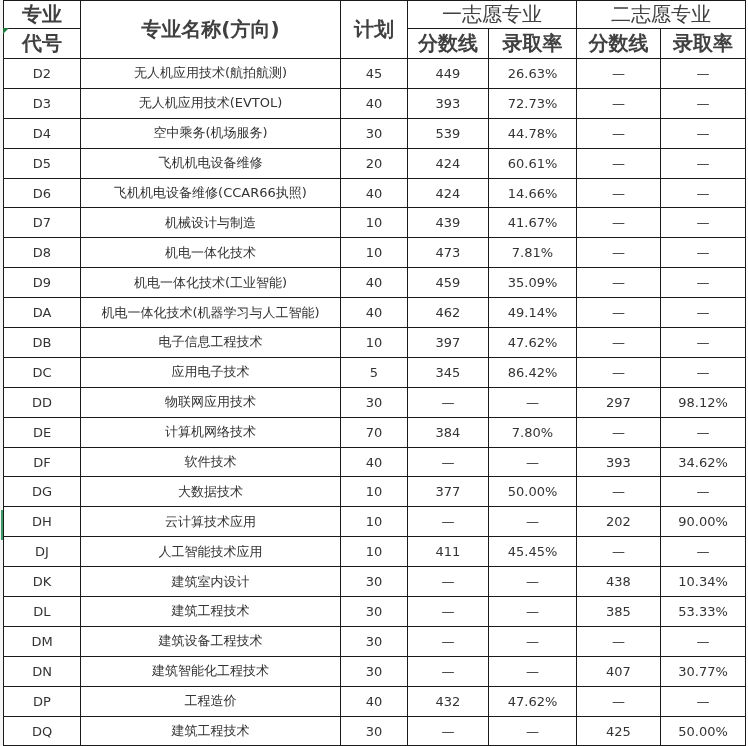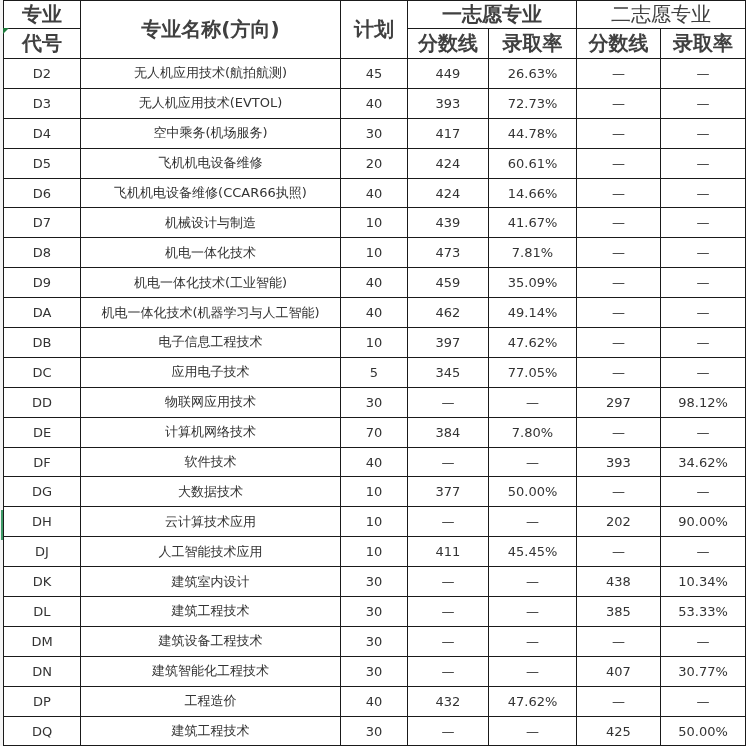"一志愿专业" th { font-weight: bold -> normal }
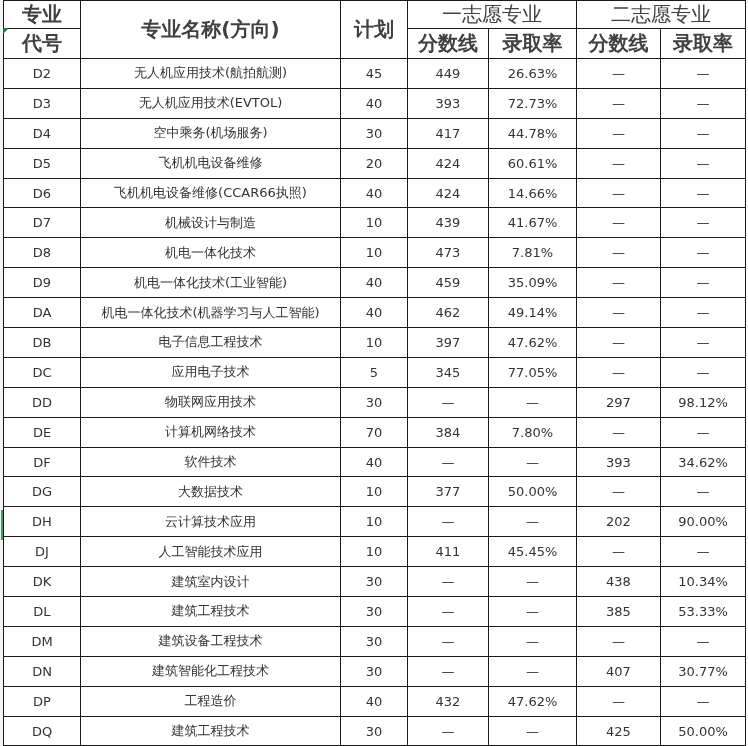"417" td { text: 417 -> 539 }
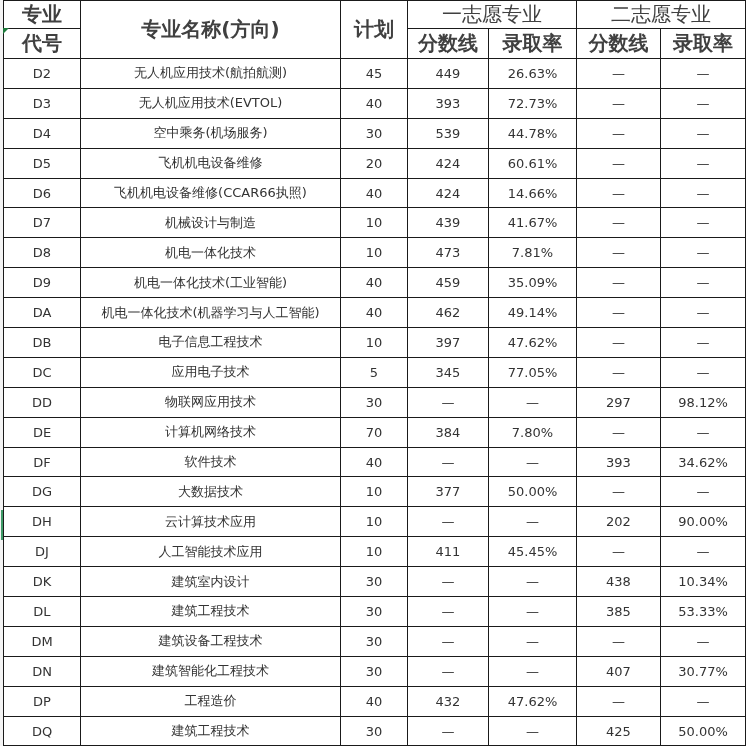"77.05%" td { text: 77.05% -> 86.42% }
